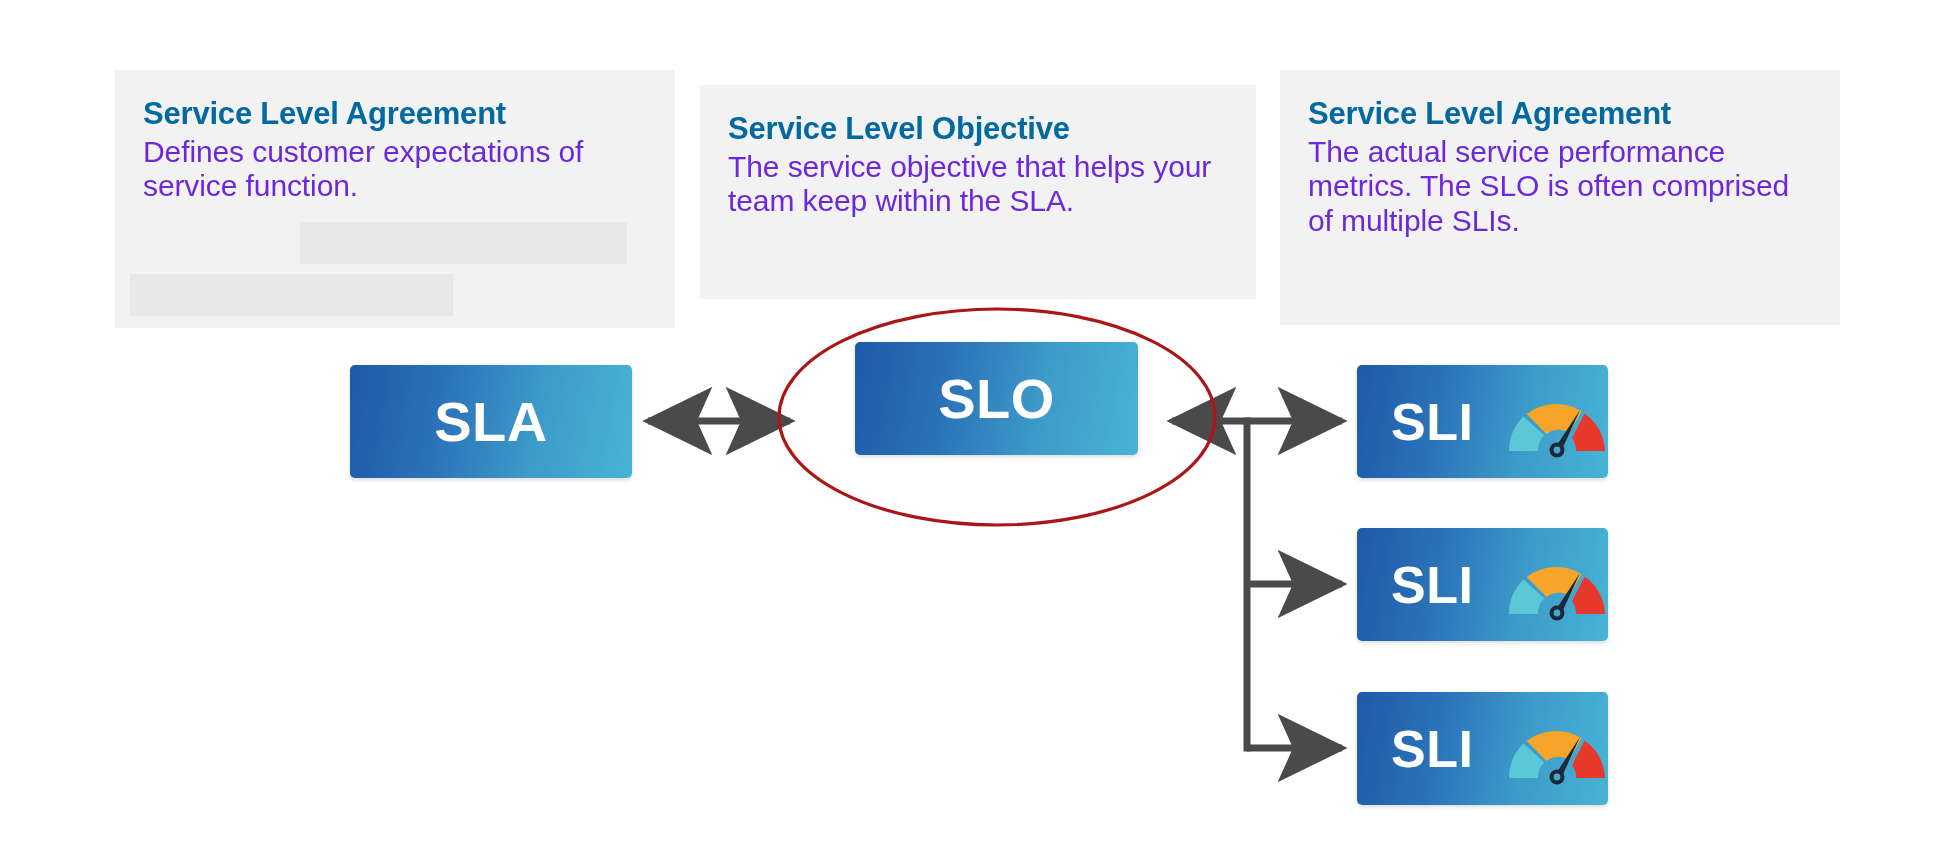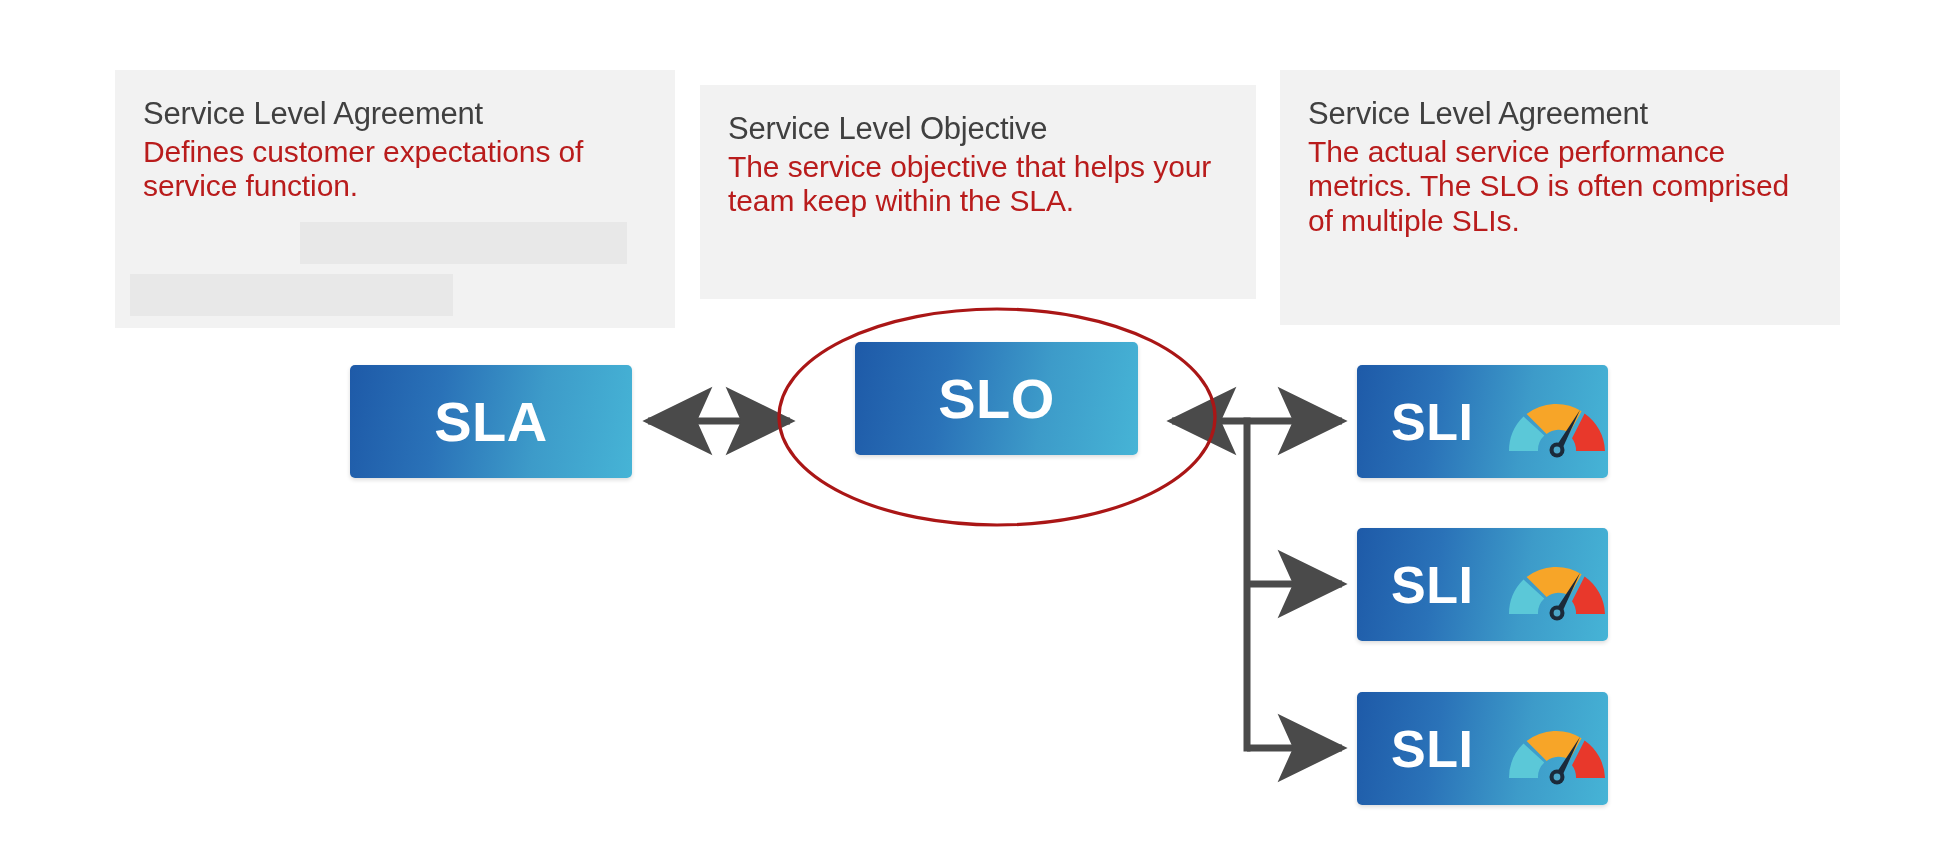"Service Level Agreement" .card-title { color: #404040 -> #0369a1; font-weight: normal -> bold }
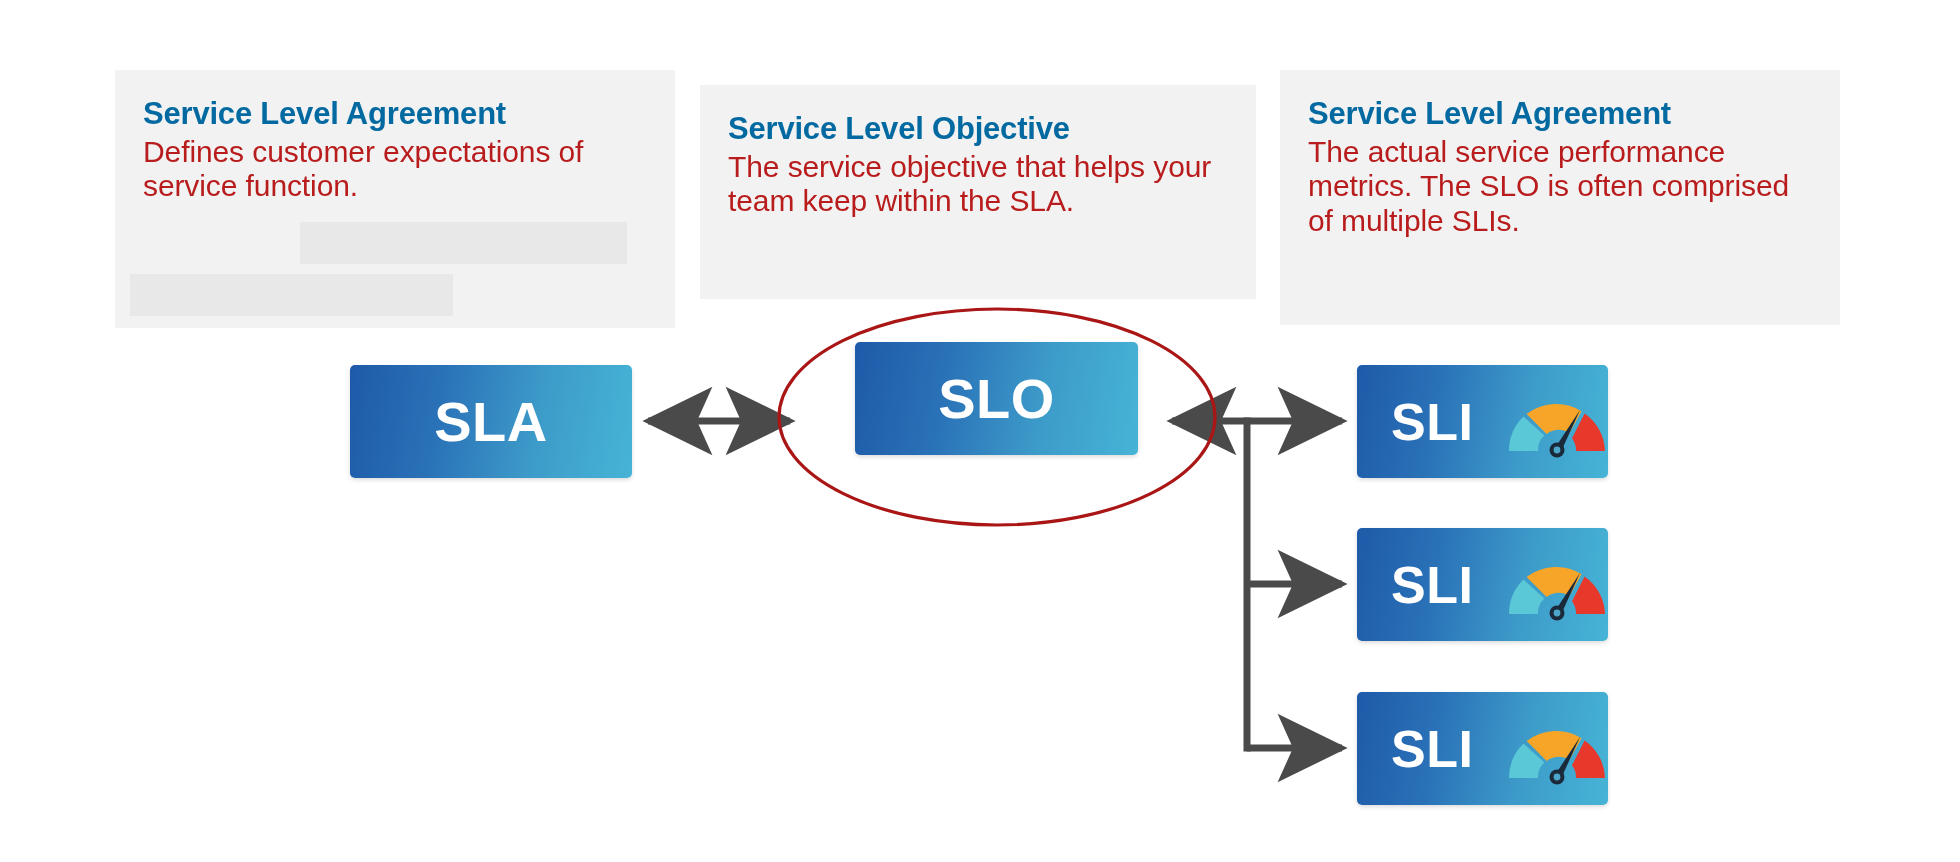"Defines customer expectations of service" .card-body { color: #b91c1c -> #6d28d9 }
